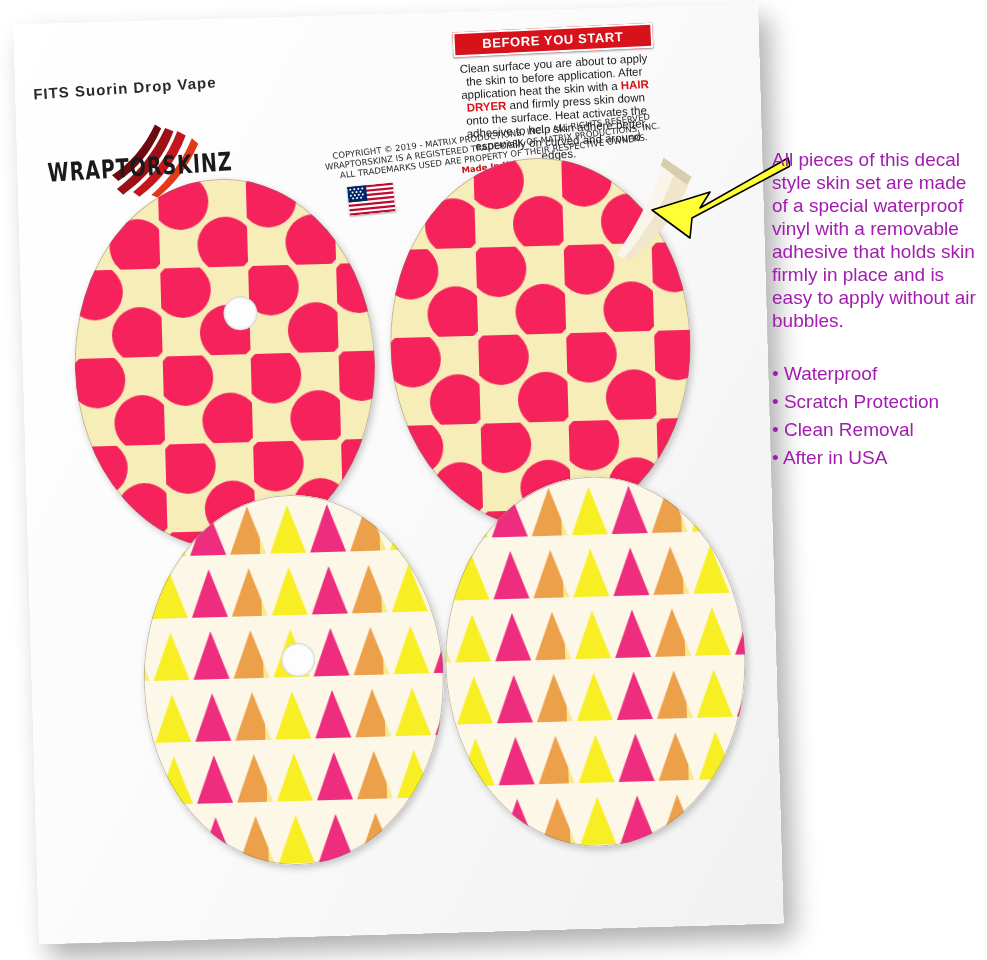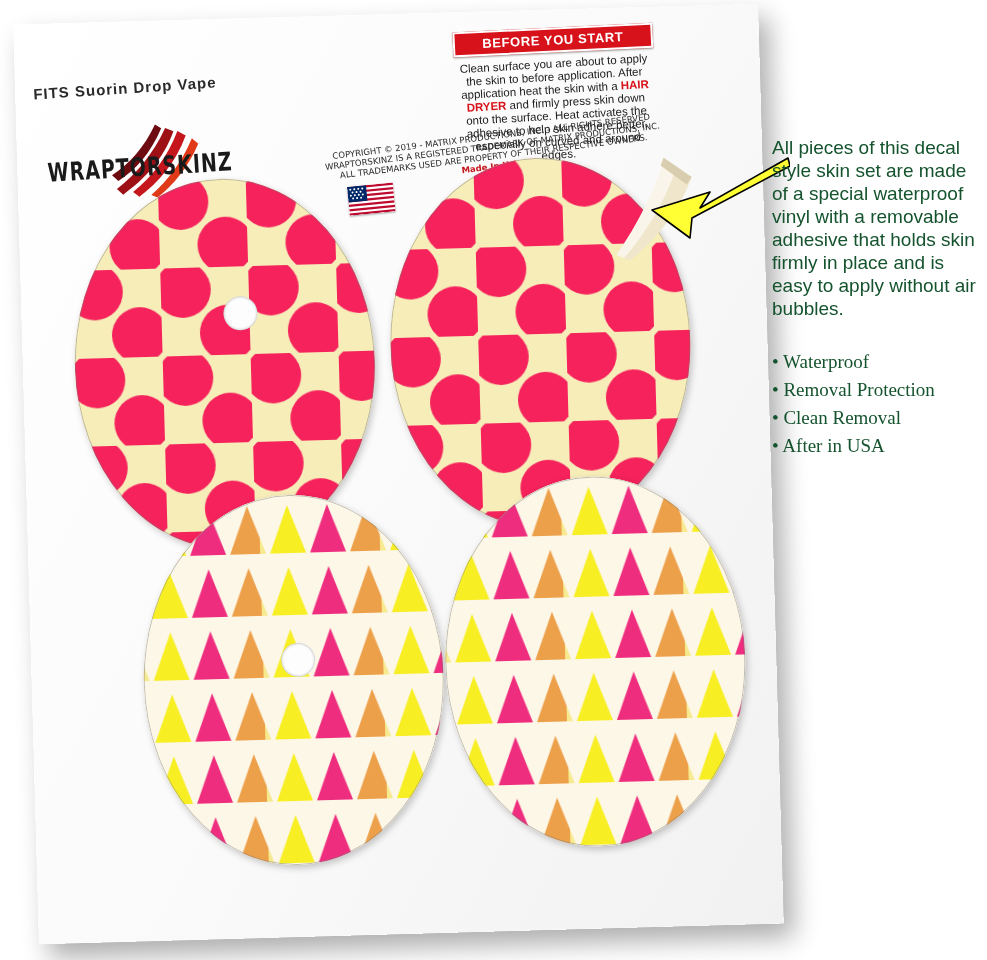"All pieces of this decal" .info { color: #14532d -> #a21caf; top: 136px -> 148px }
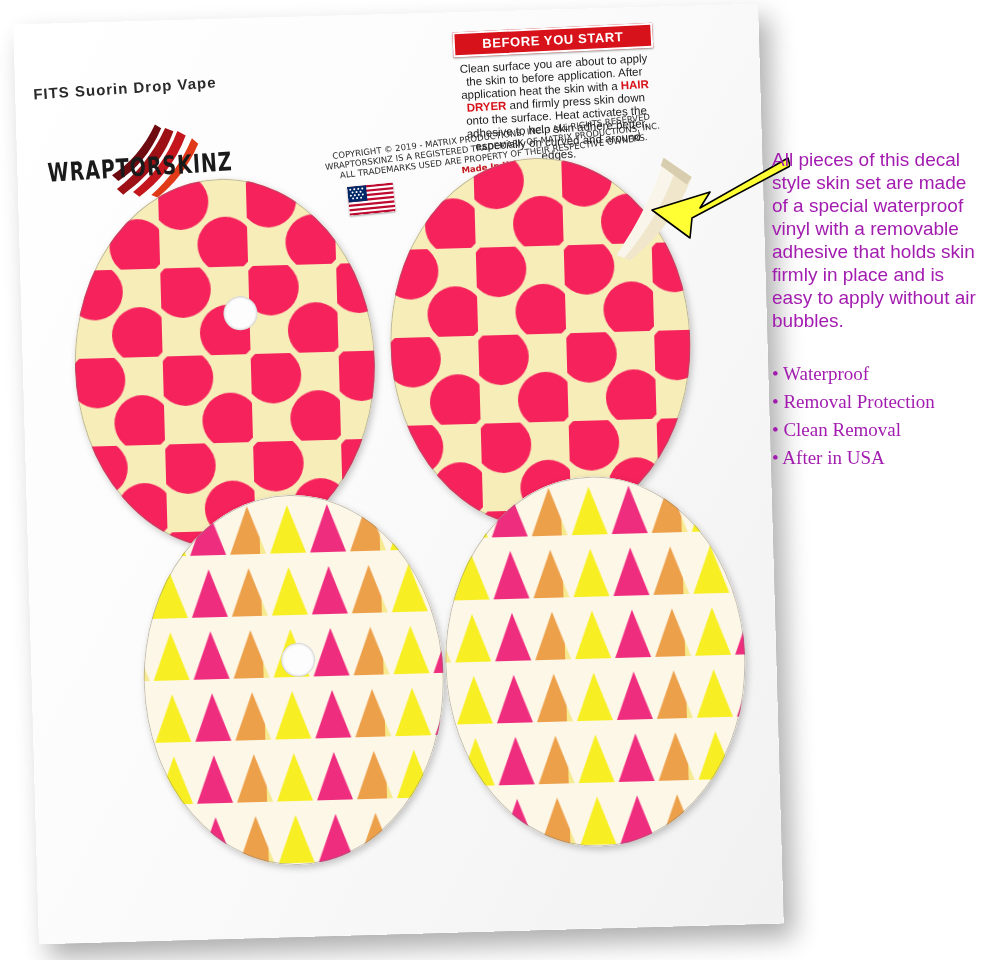"• Waterproof" .bullets li { font-family: Liberation Serif, serif -> none }
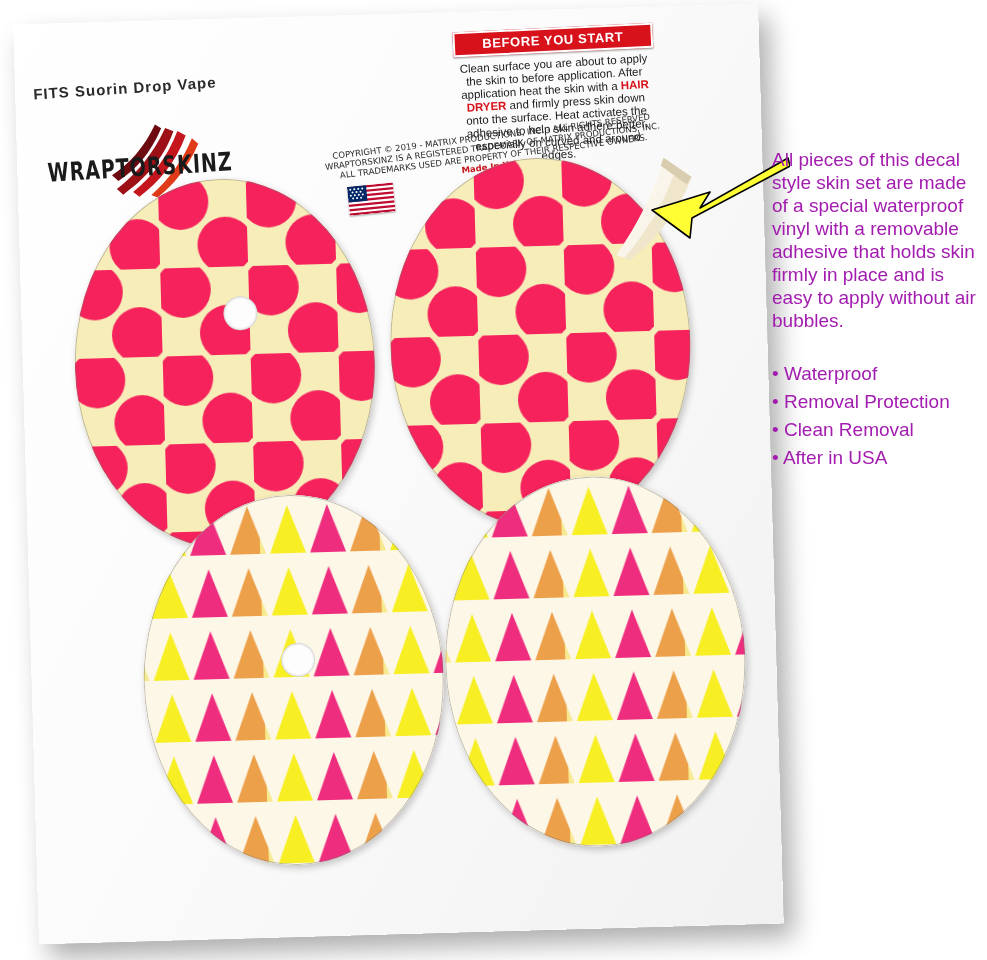"• Removal Protection" li { text: Removal -> Scratch }
